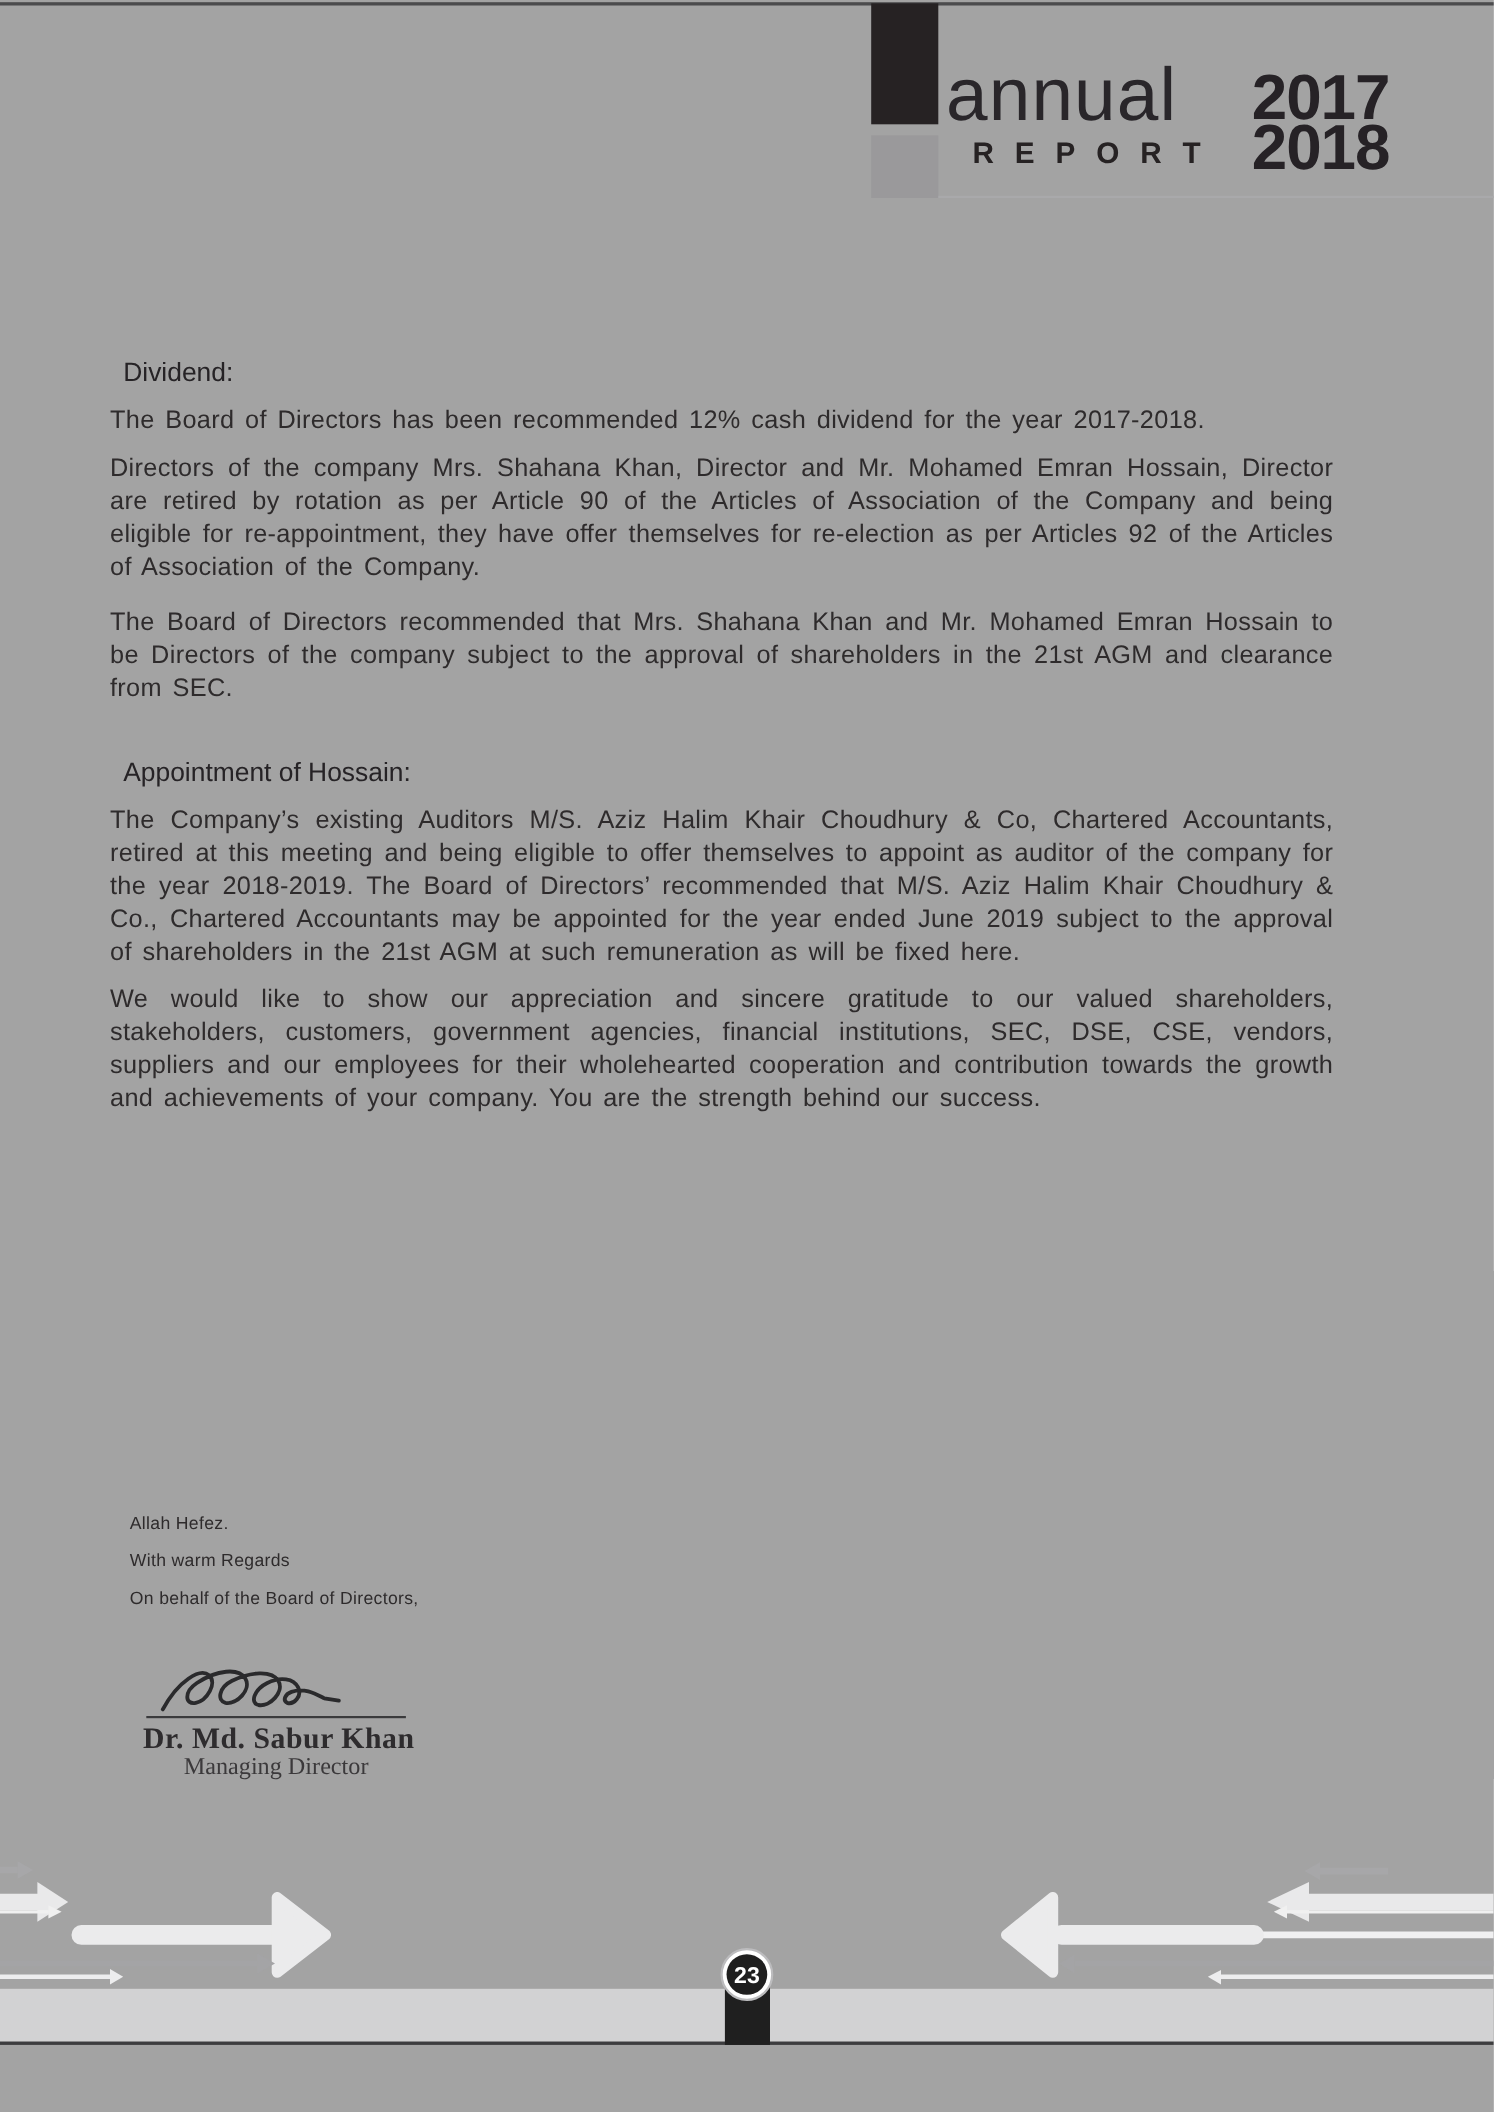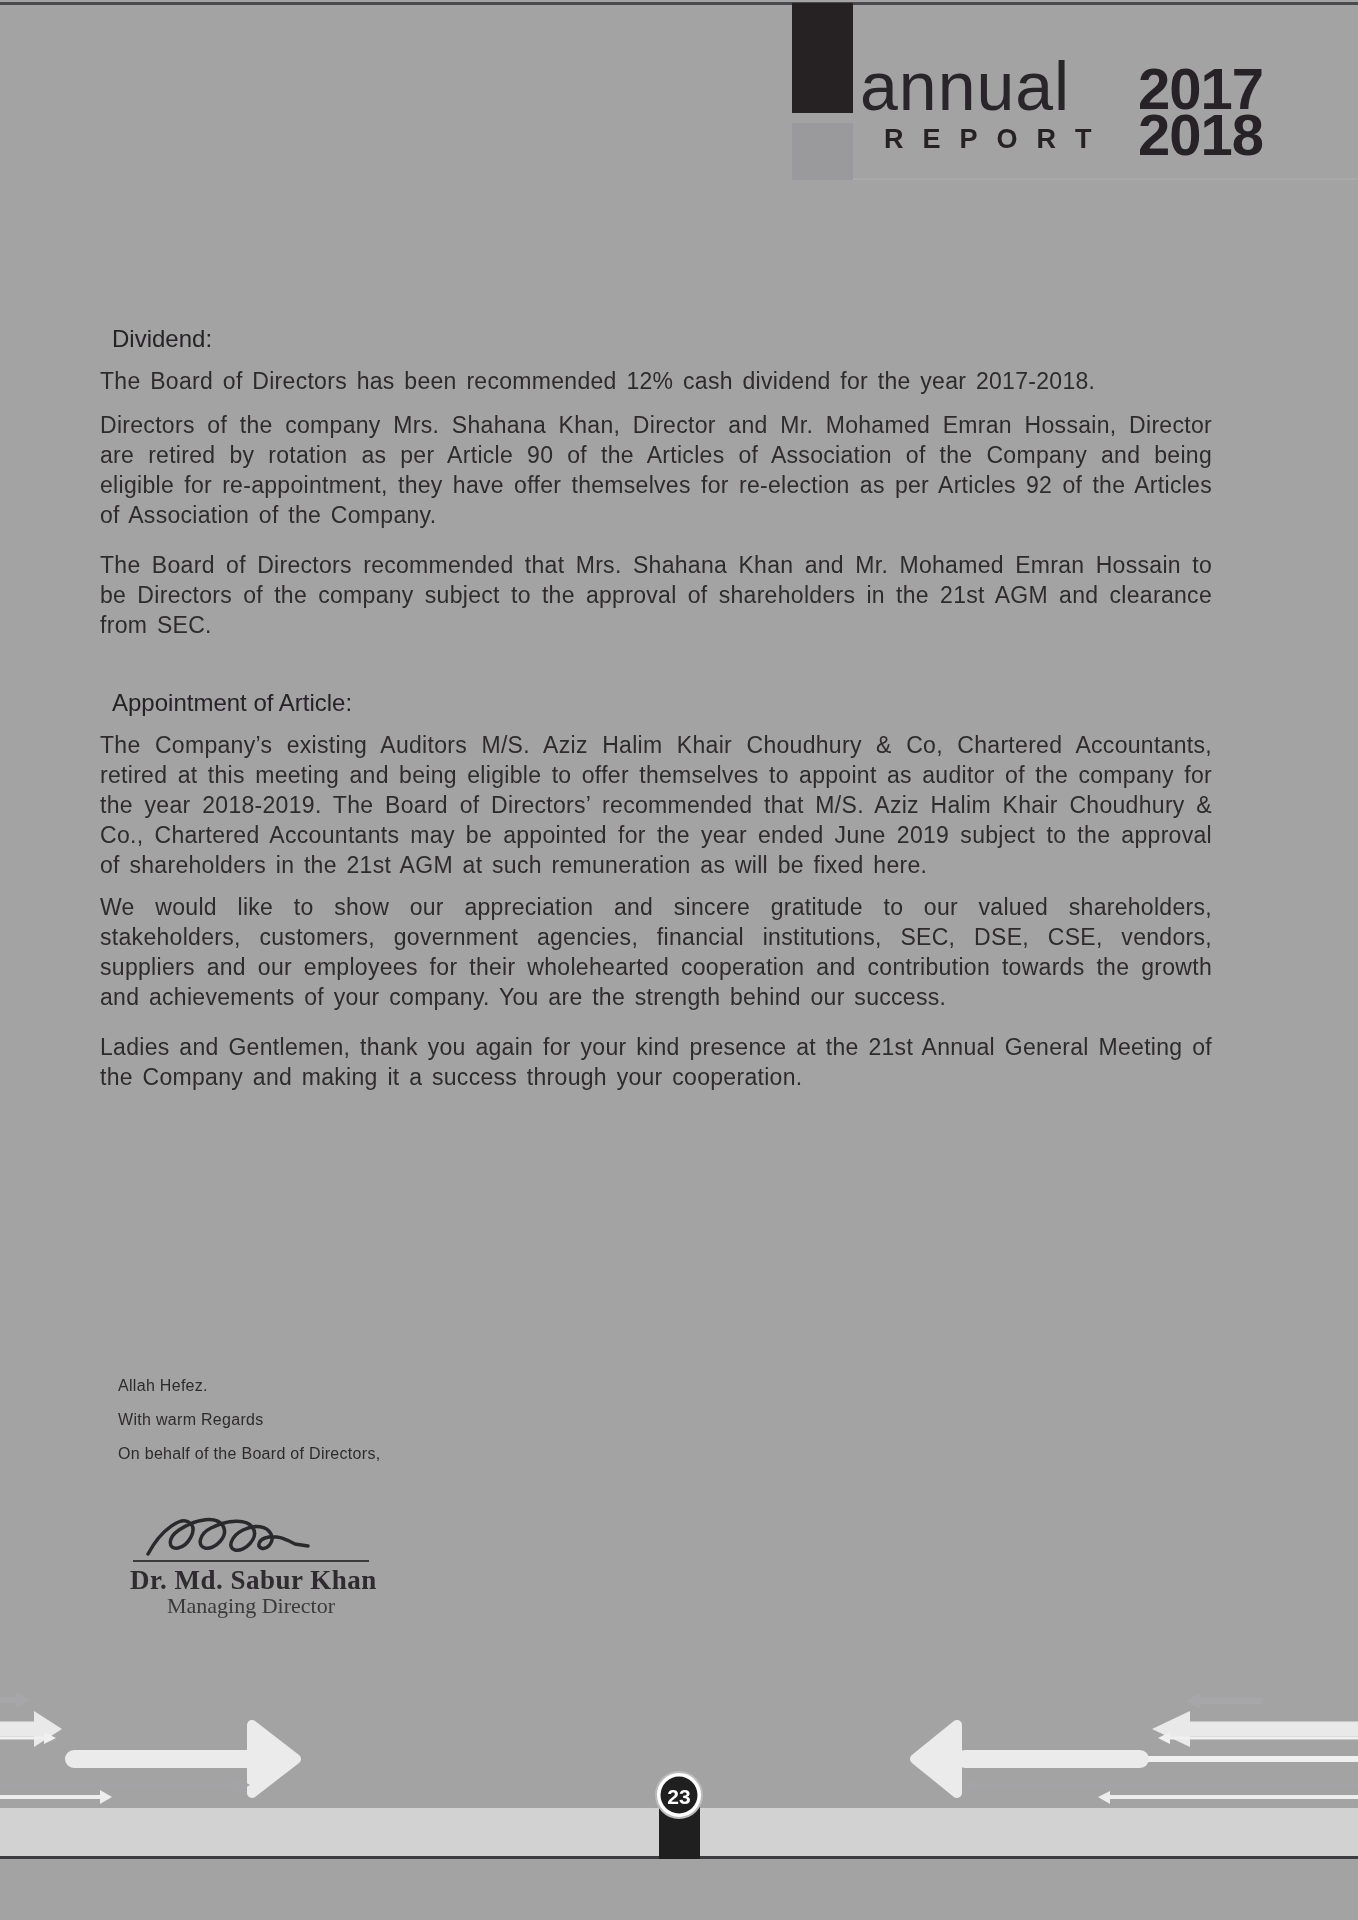"Appointment of Article:" h2 { text: Article -> Hossain }
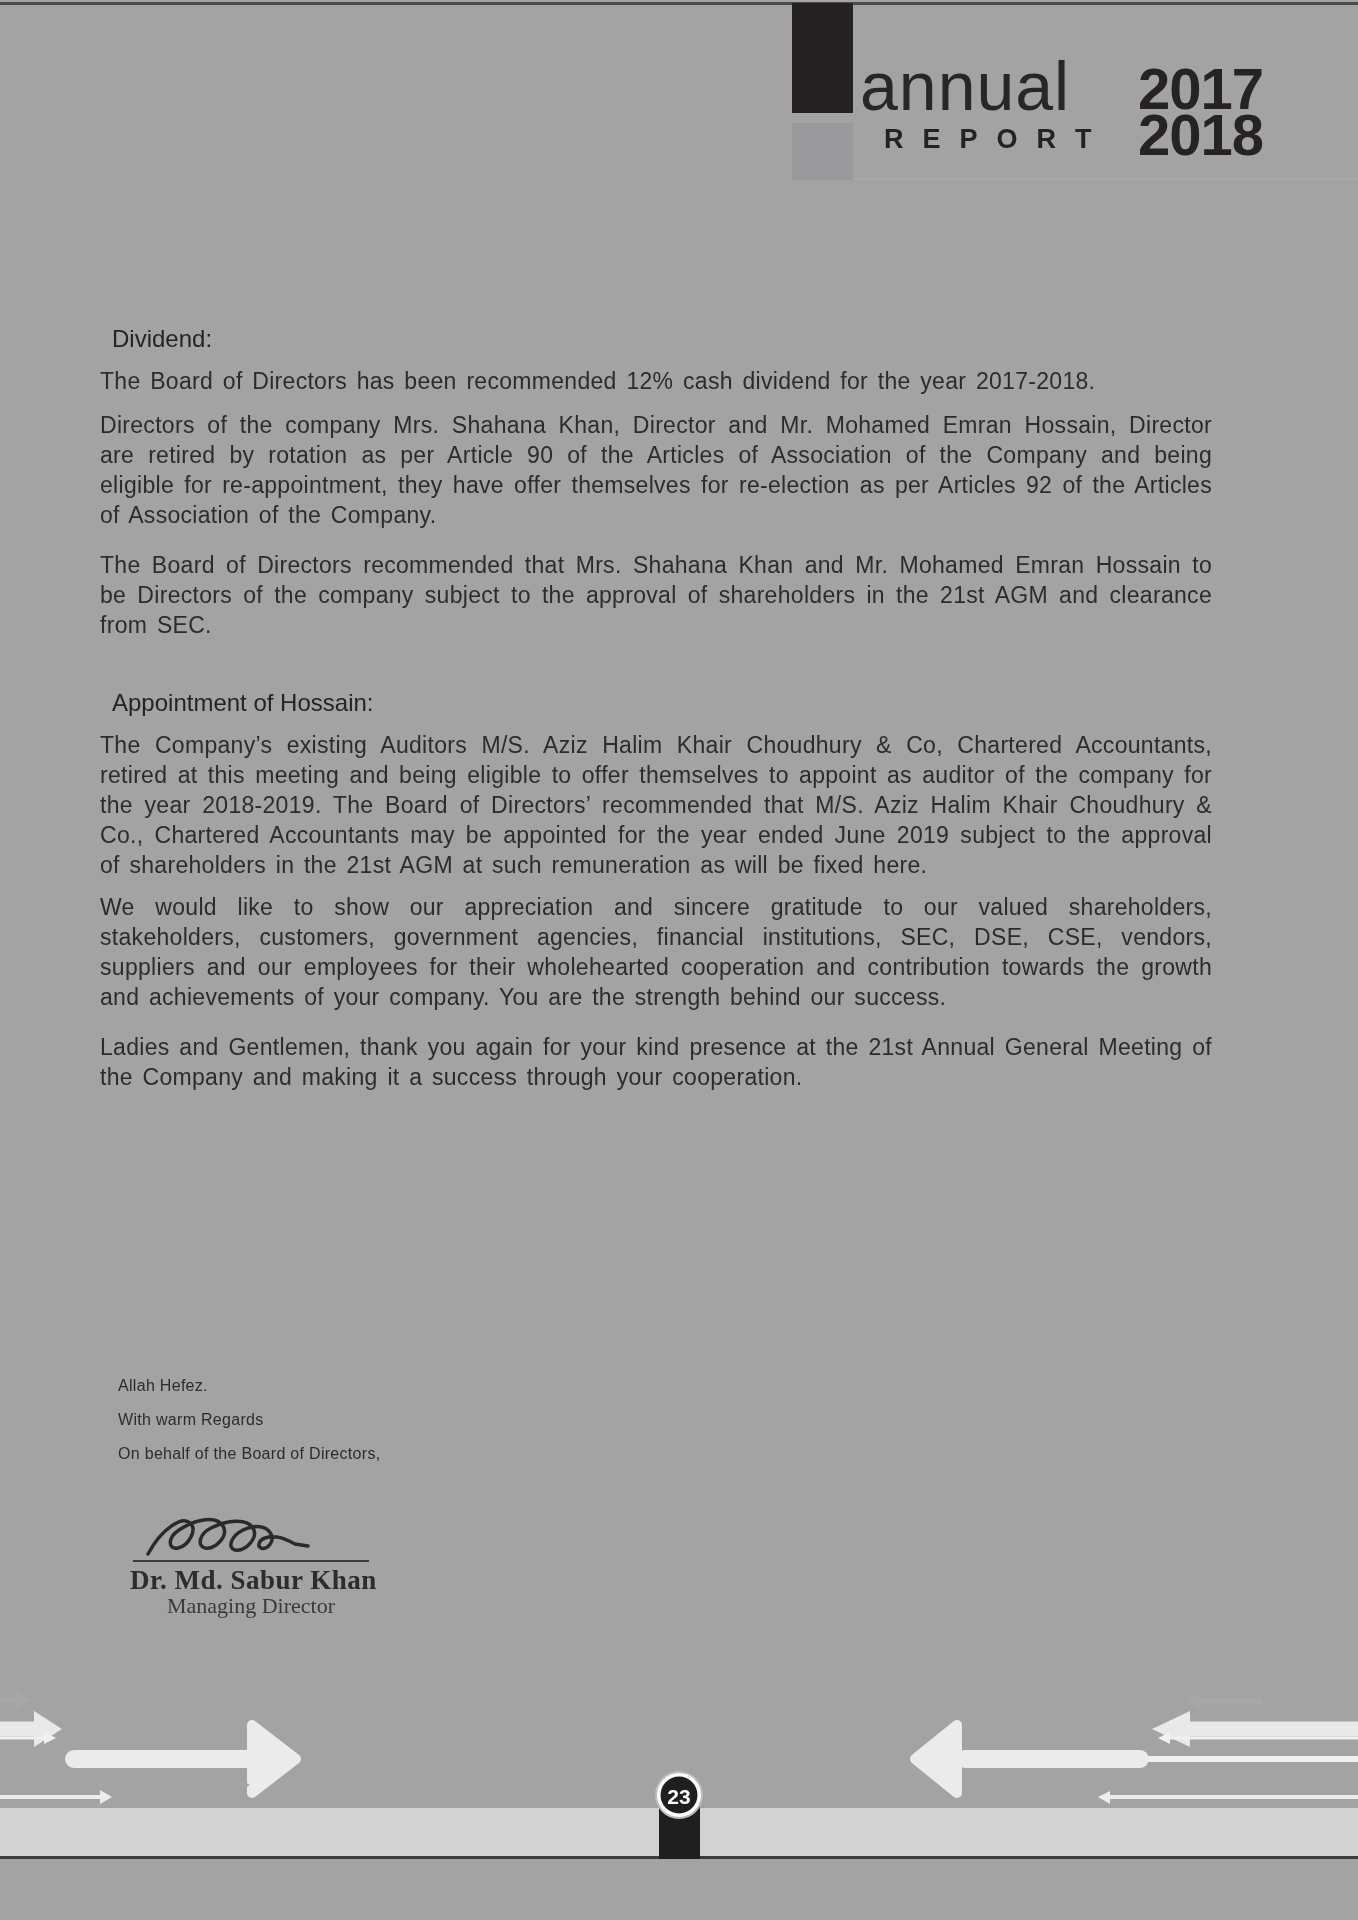"Ladies and Gentlemen, thank you" p { html: <p>Ladies and Gentlemen, thank you again for your kind presence at the 21st Annual General Meeting of the Company and making it a success through your cooperation.</p> -> none }
